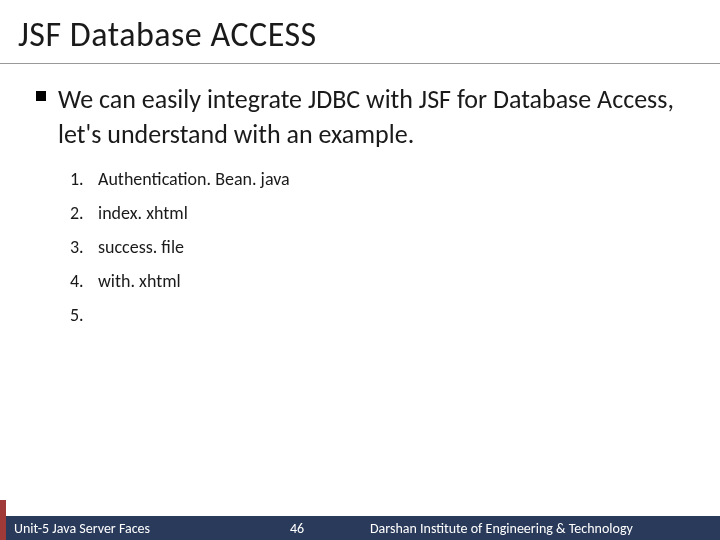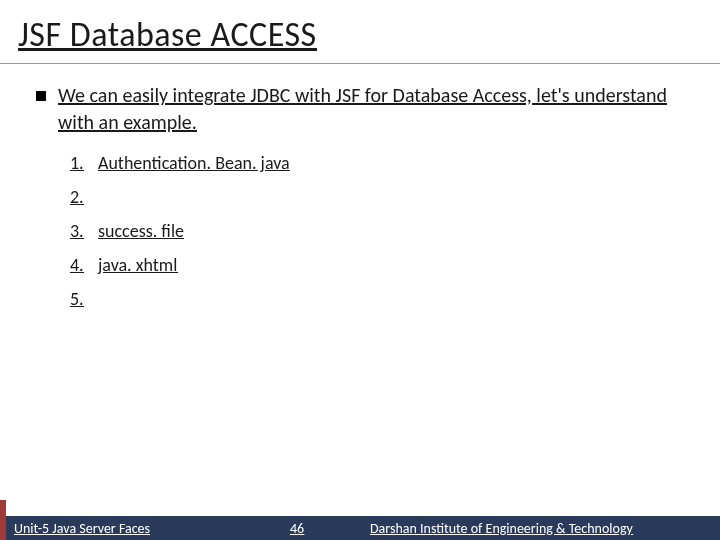"JSF Database ACCESS" * { text-decoration: underline -> none }
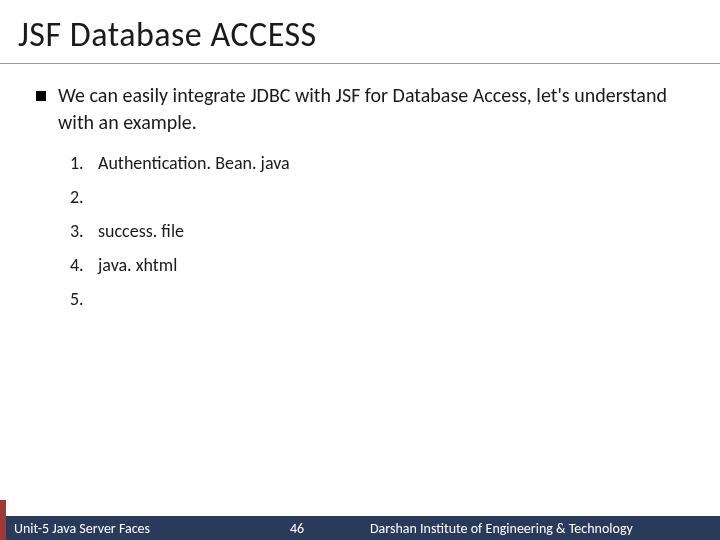"We can easily integrate JDBC" .bullet-item { font-size: 20px -> 26px }
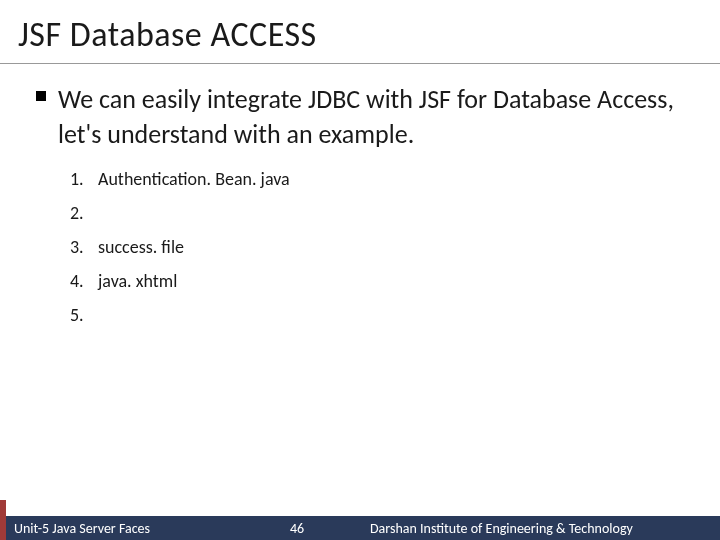"index. xhtml" span { html: none -> <span>index. xhtml</span> }
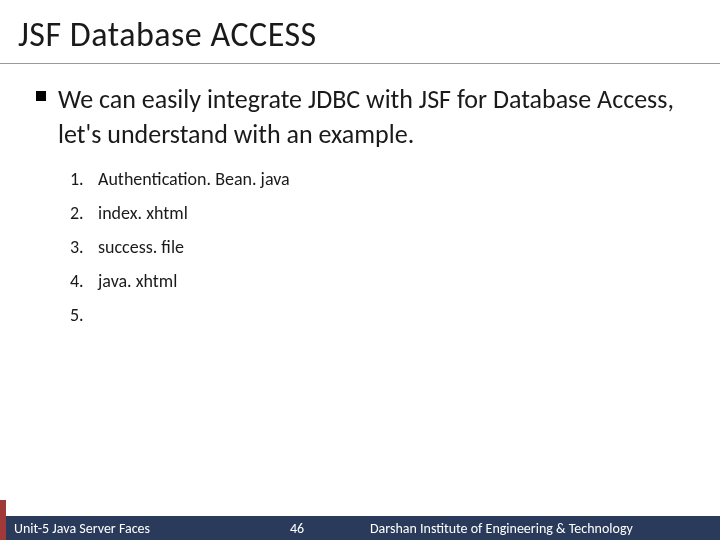"java. xhtml" span { text: java -> with }
